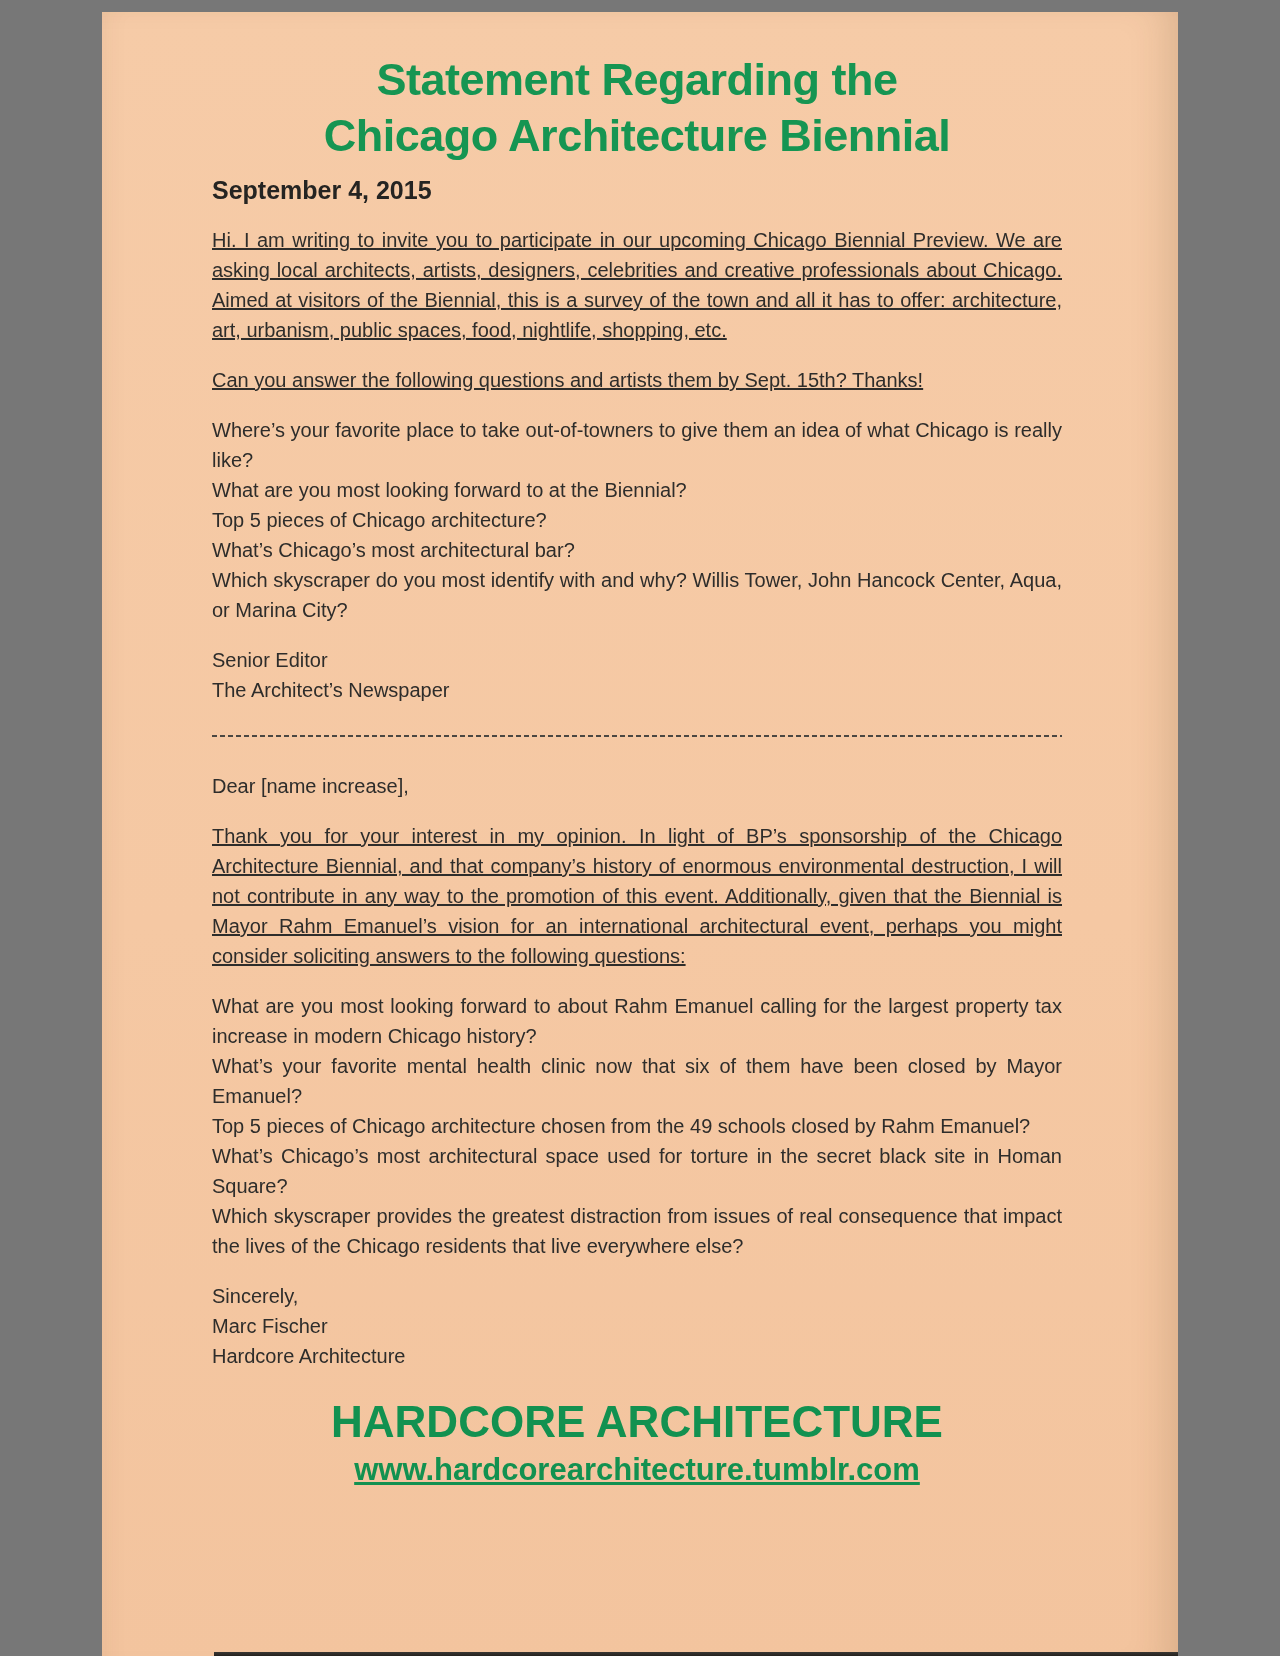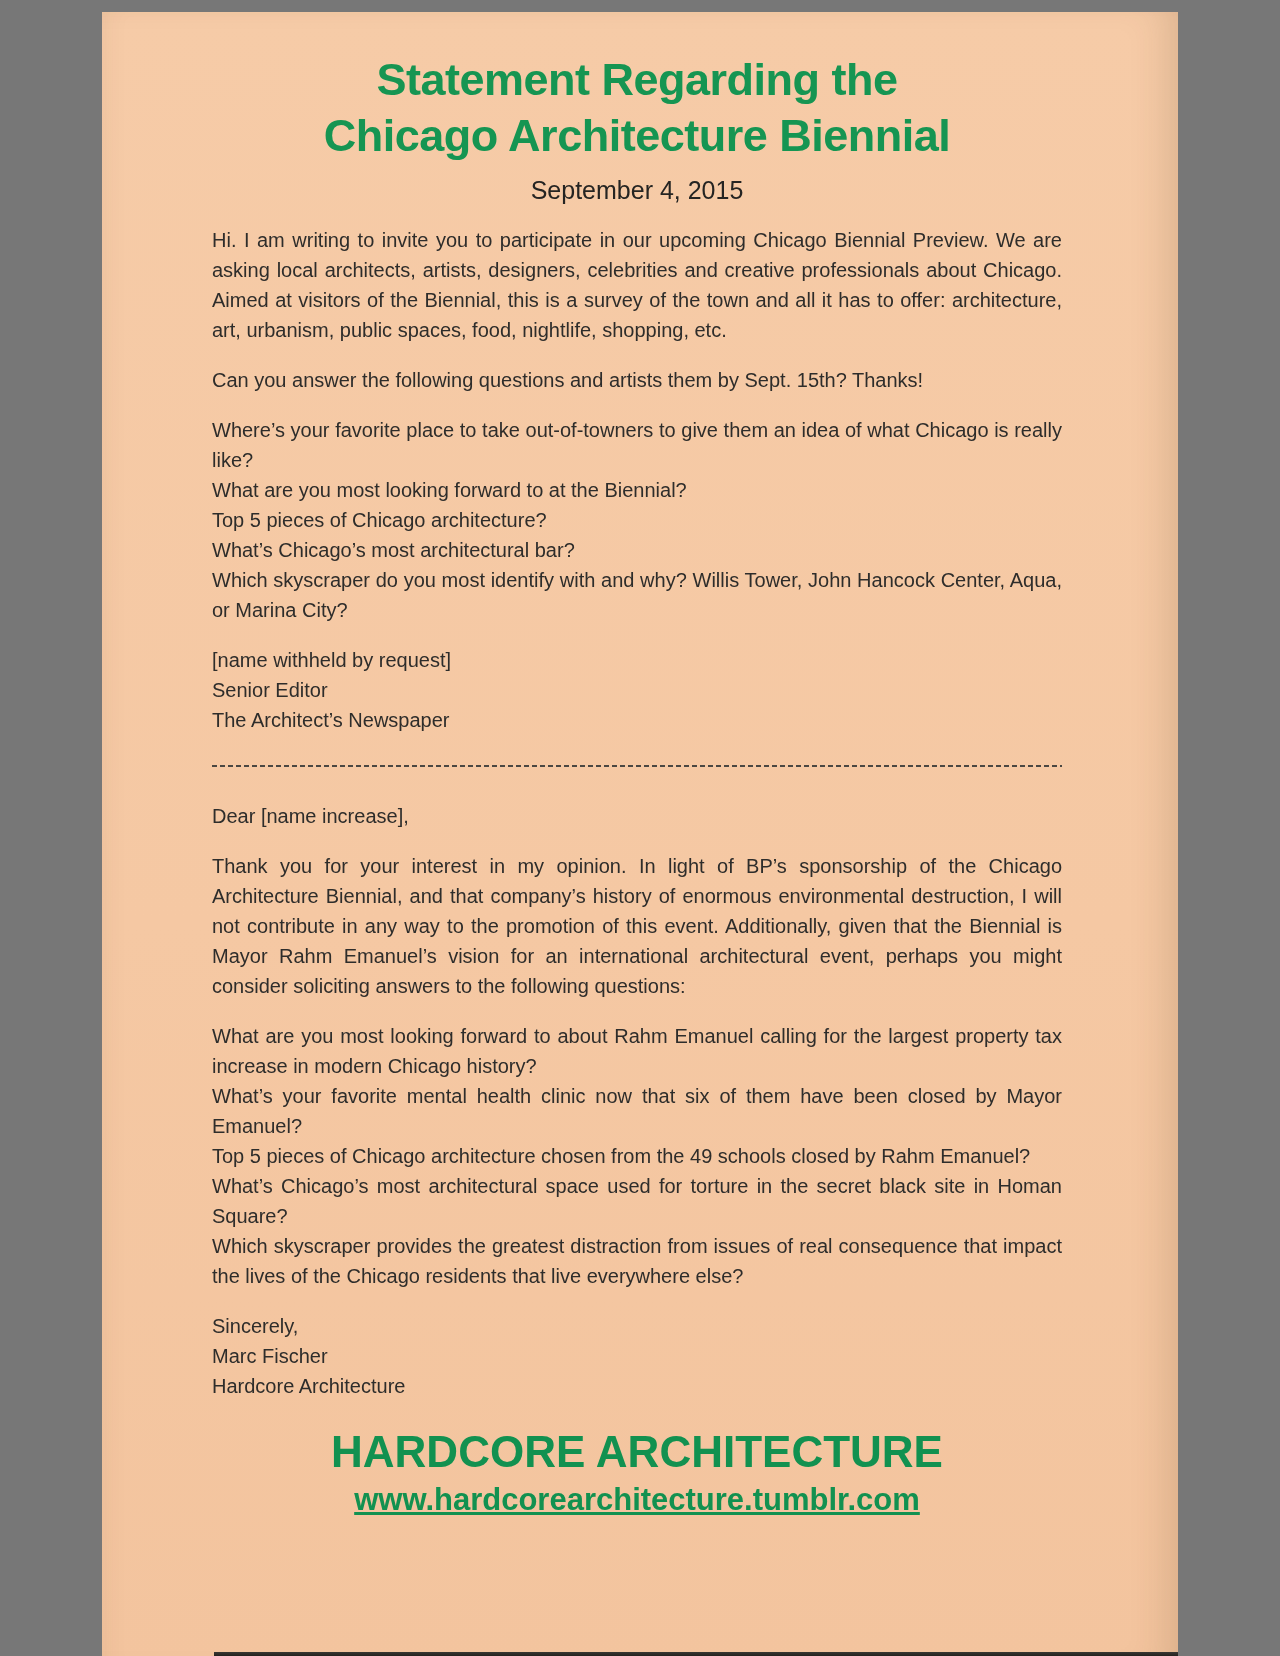"September 4, 2015" .date { font-weight: normal -> bold; text-align: center -> none }
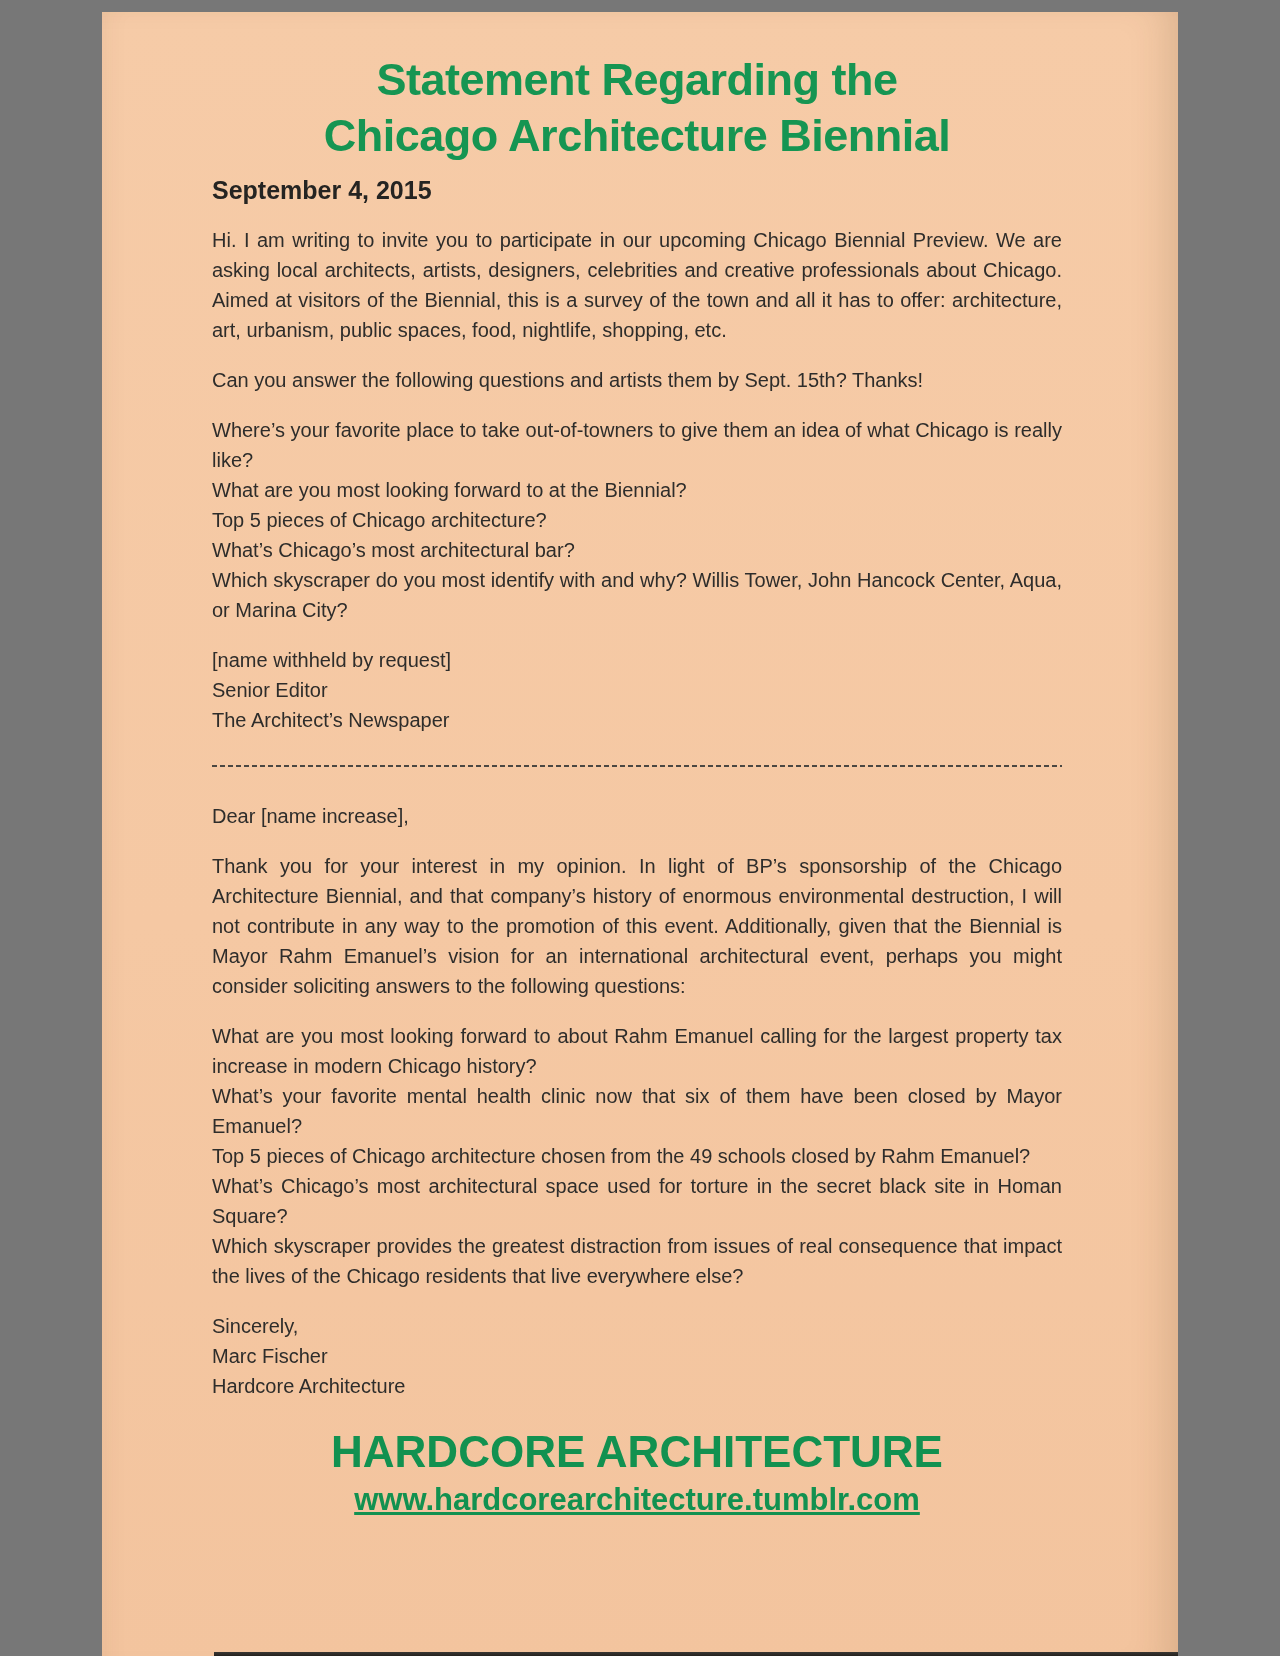"Hi. I am writing to" .justify { text-decoration: none -> underline }
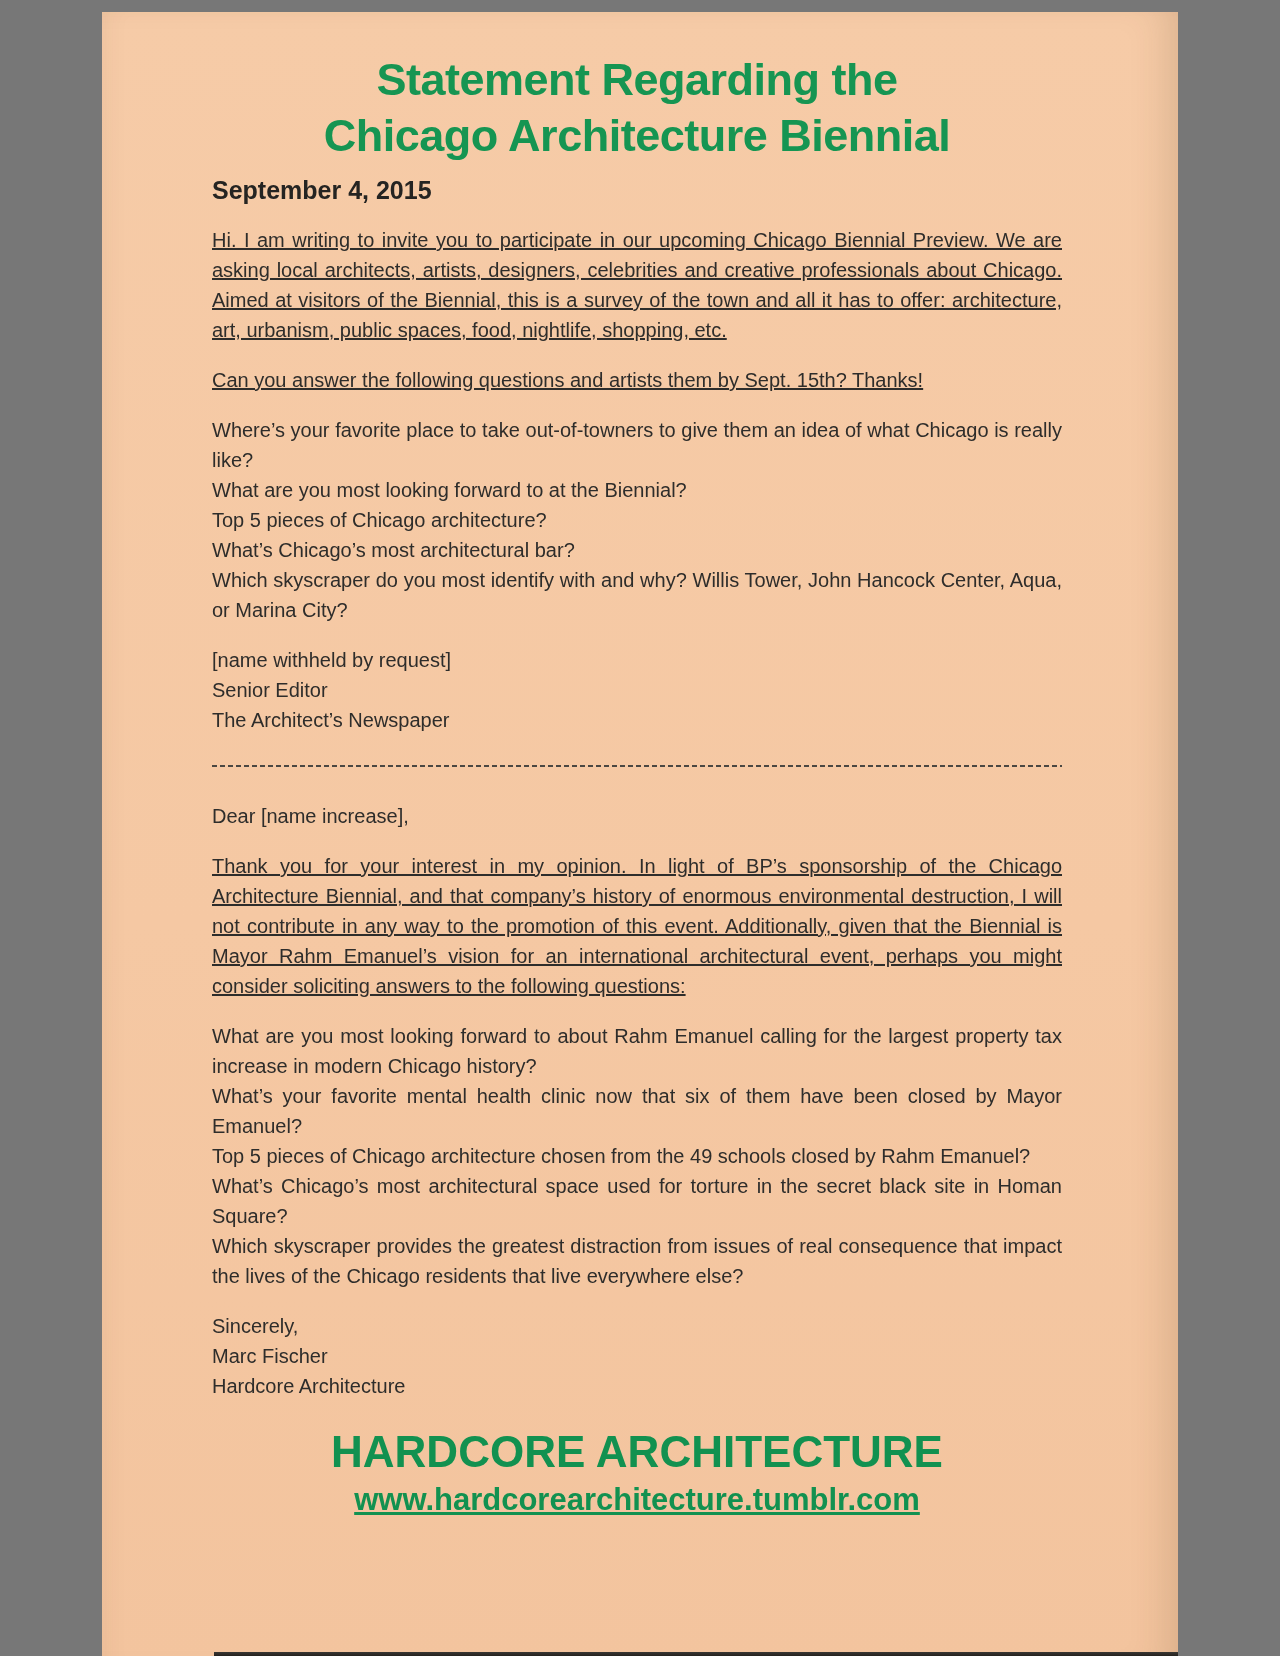"[name withheld by request]" p { html: <p>[name withheld by request]</p> -> none }
